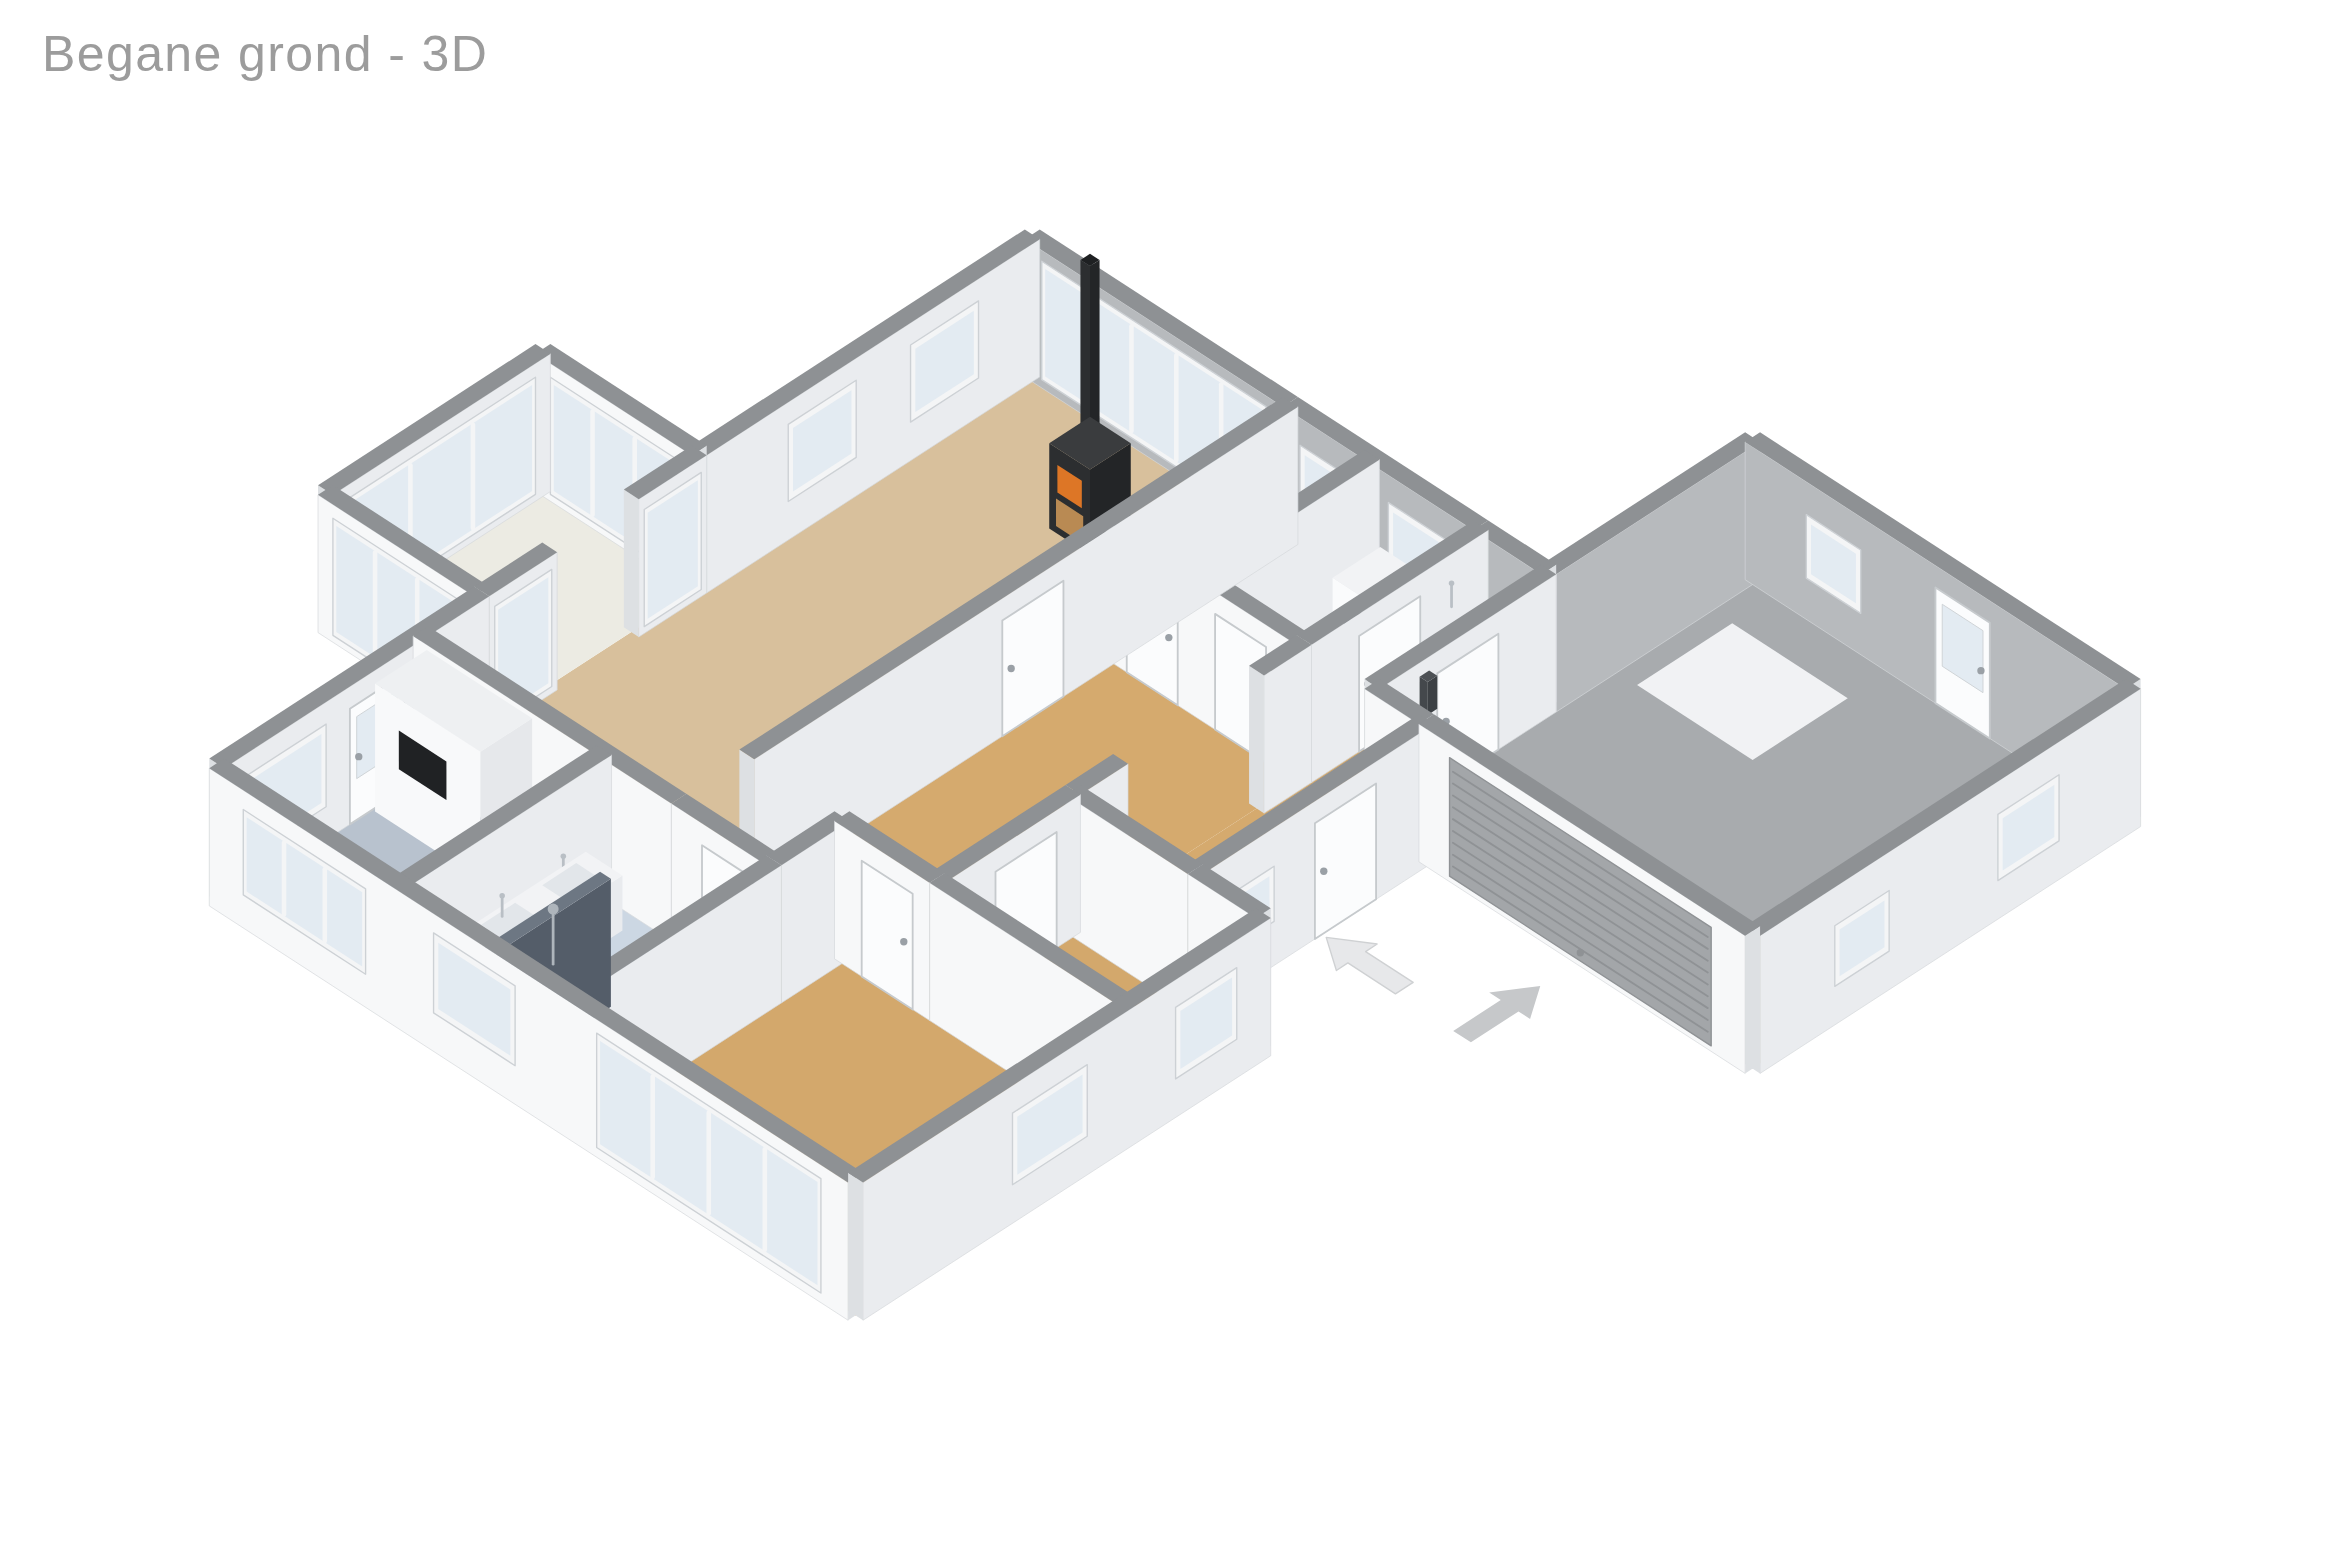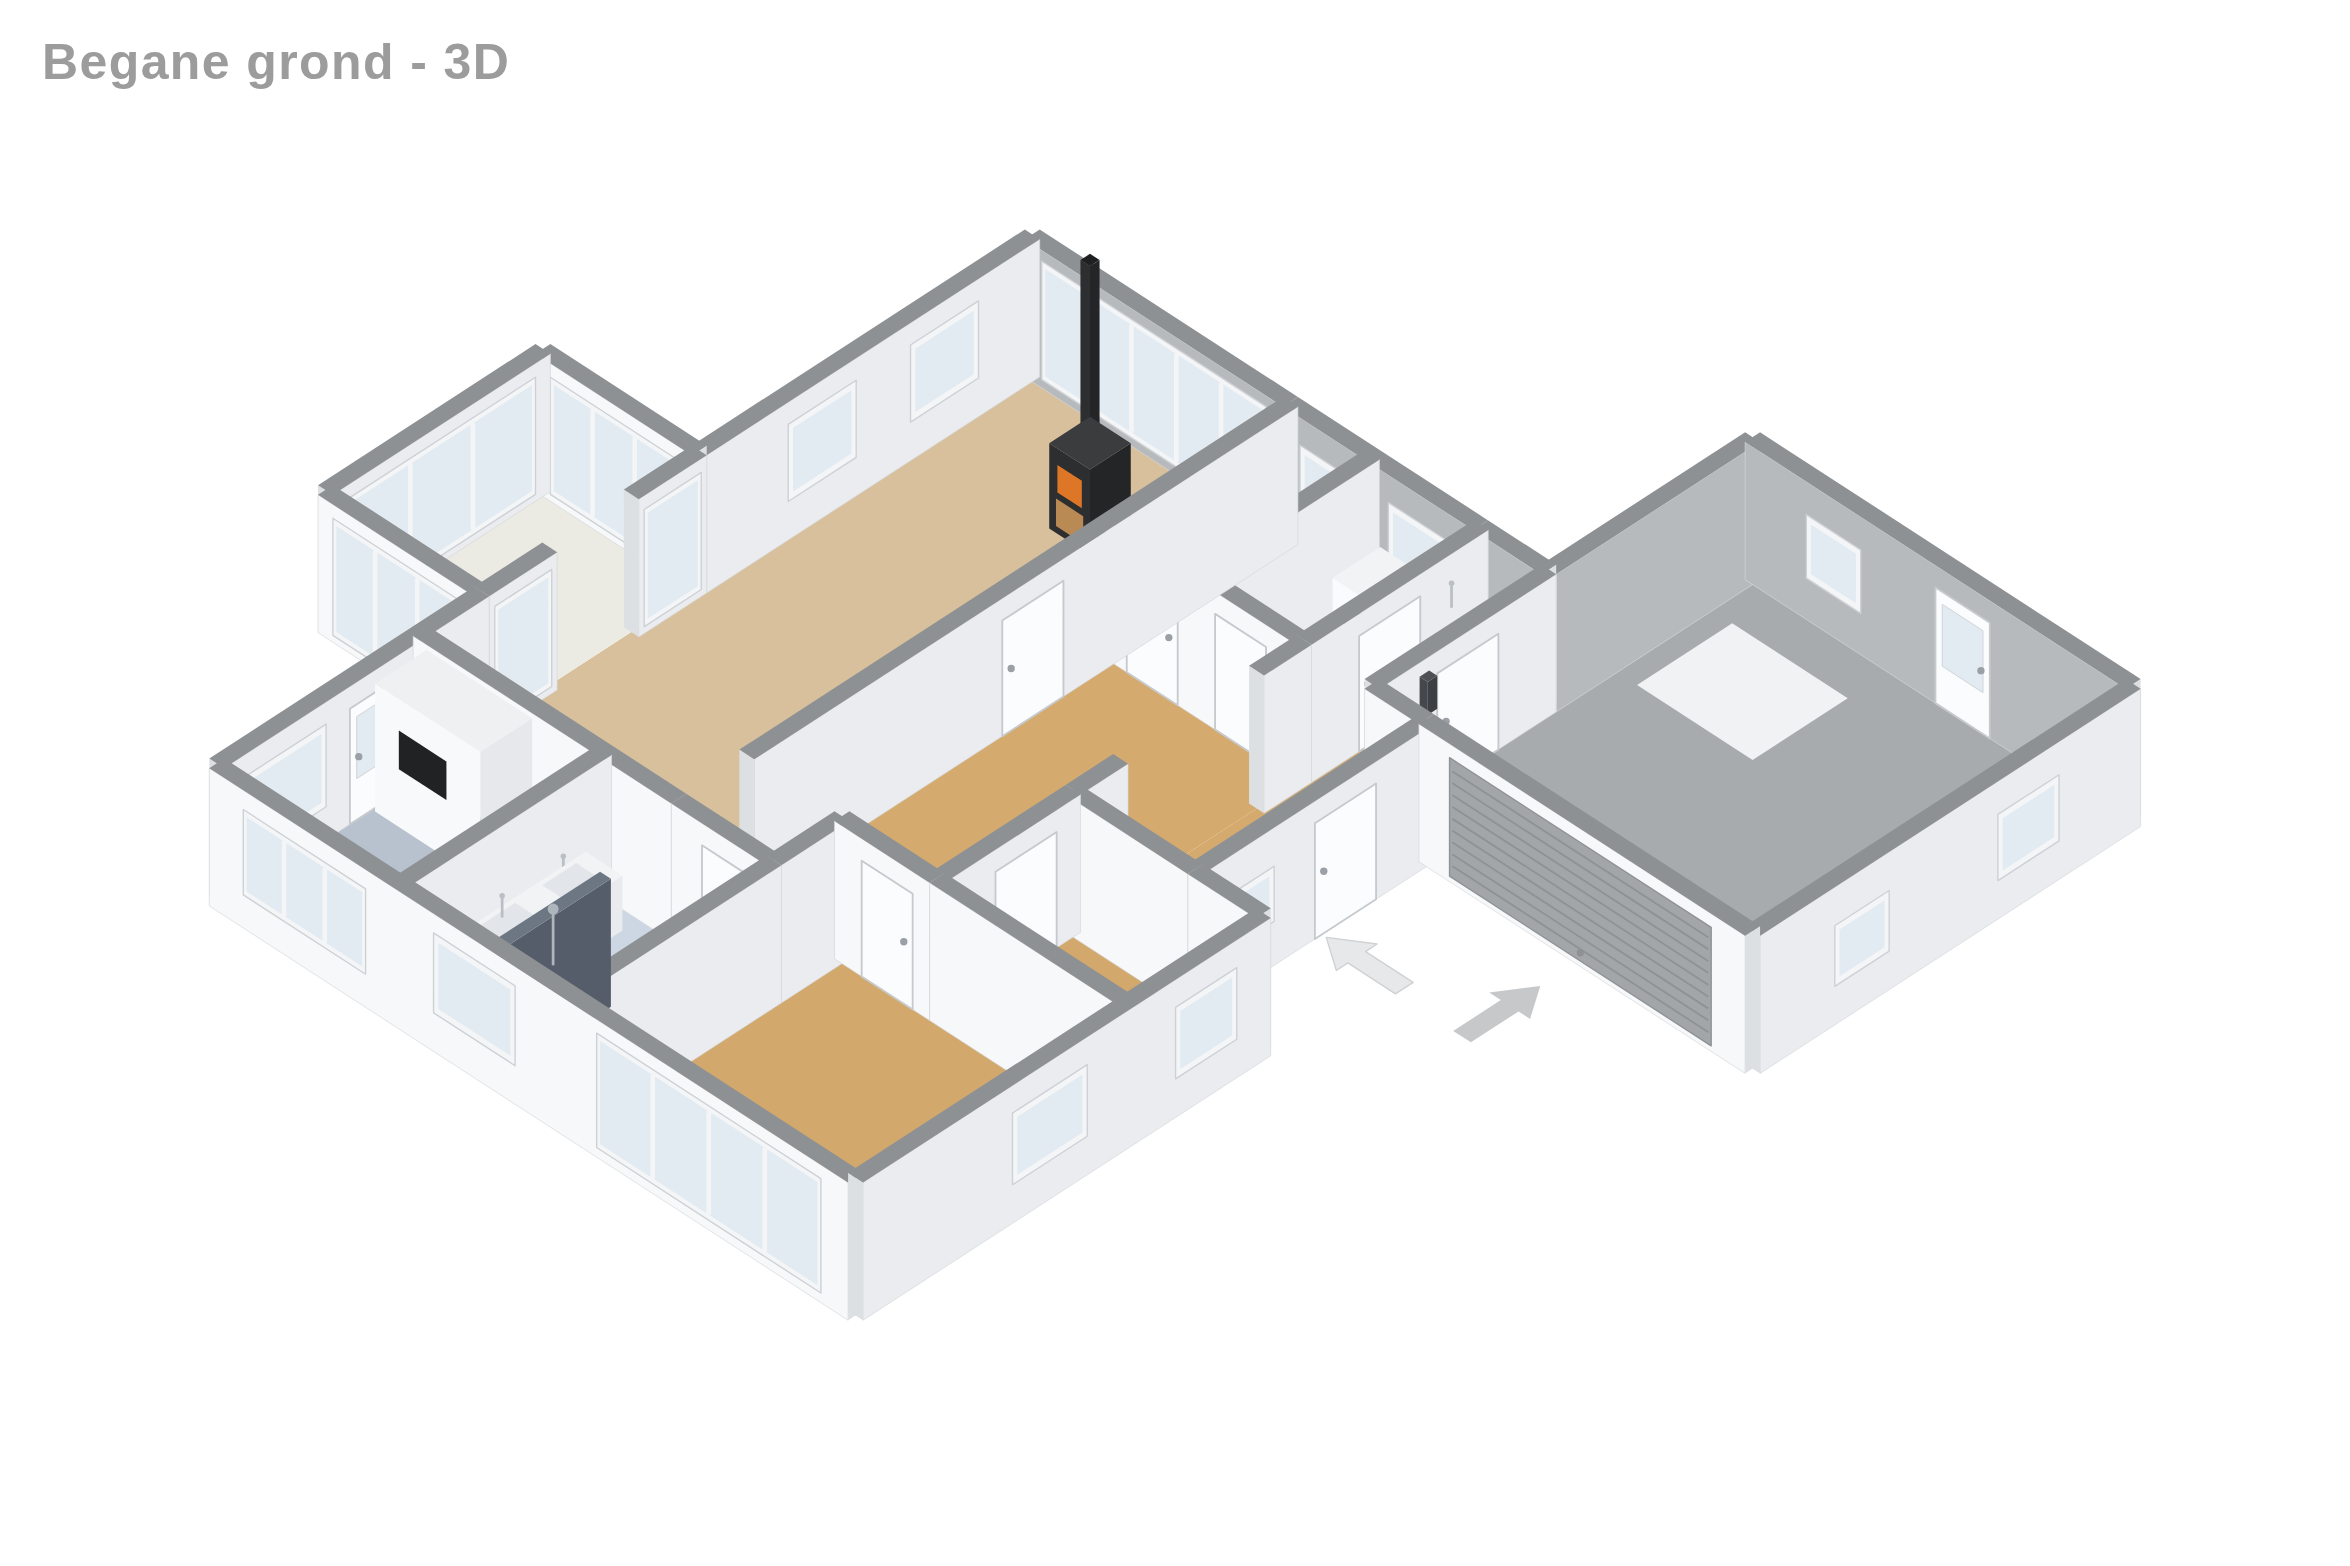"Begane grond - 3D" .page-title { font-weight: 700 -> 400; margin-top: 8px -> none }
